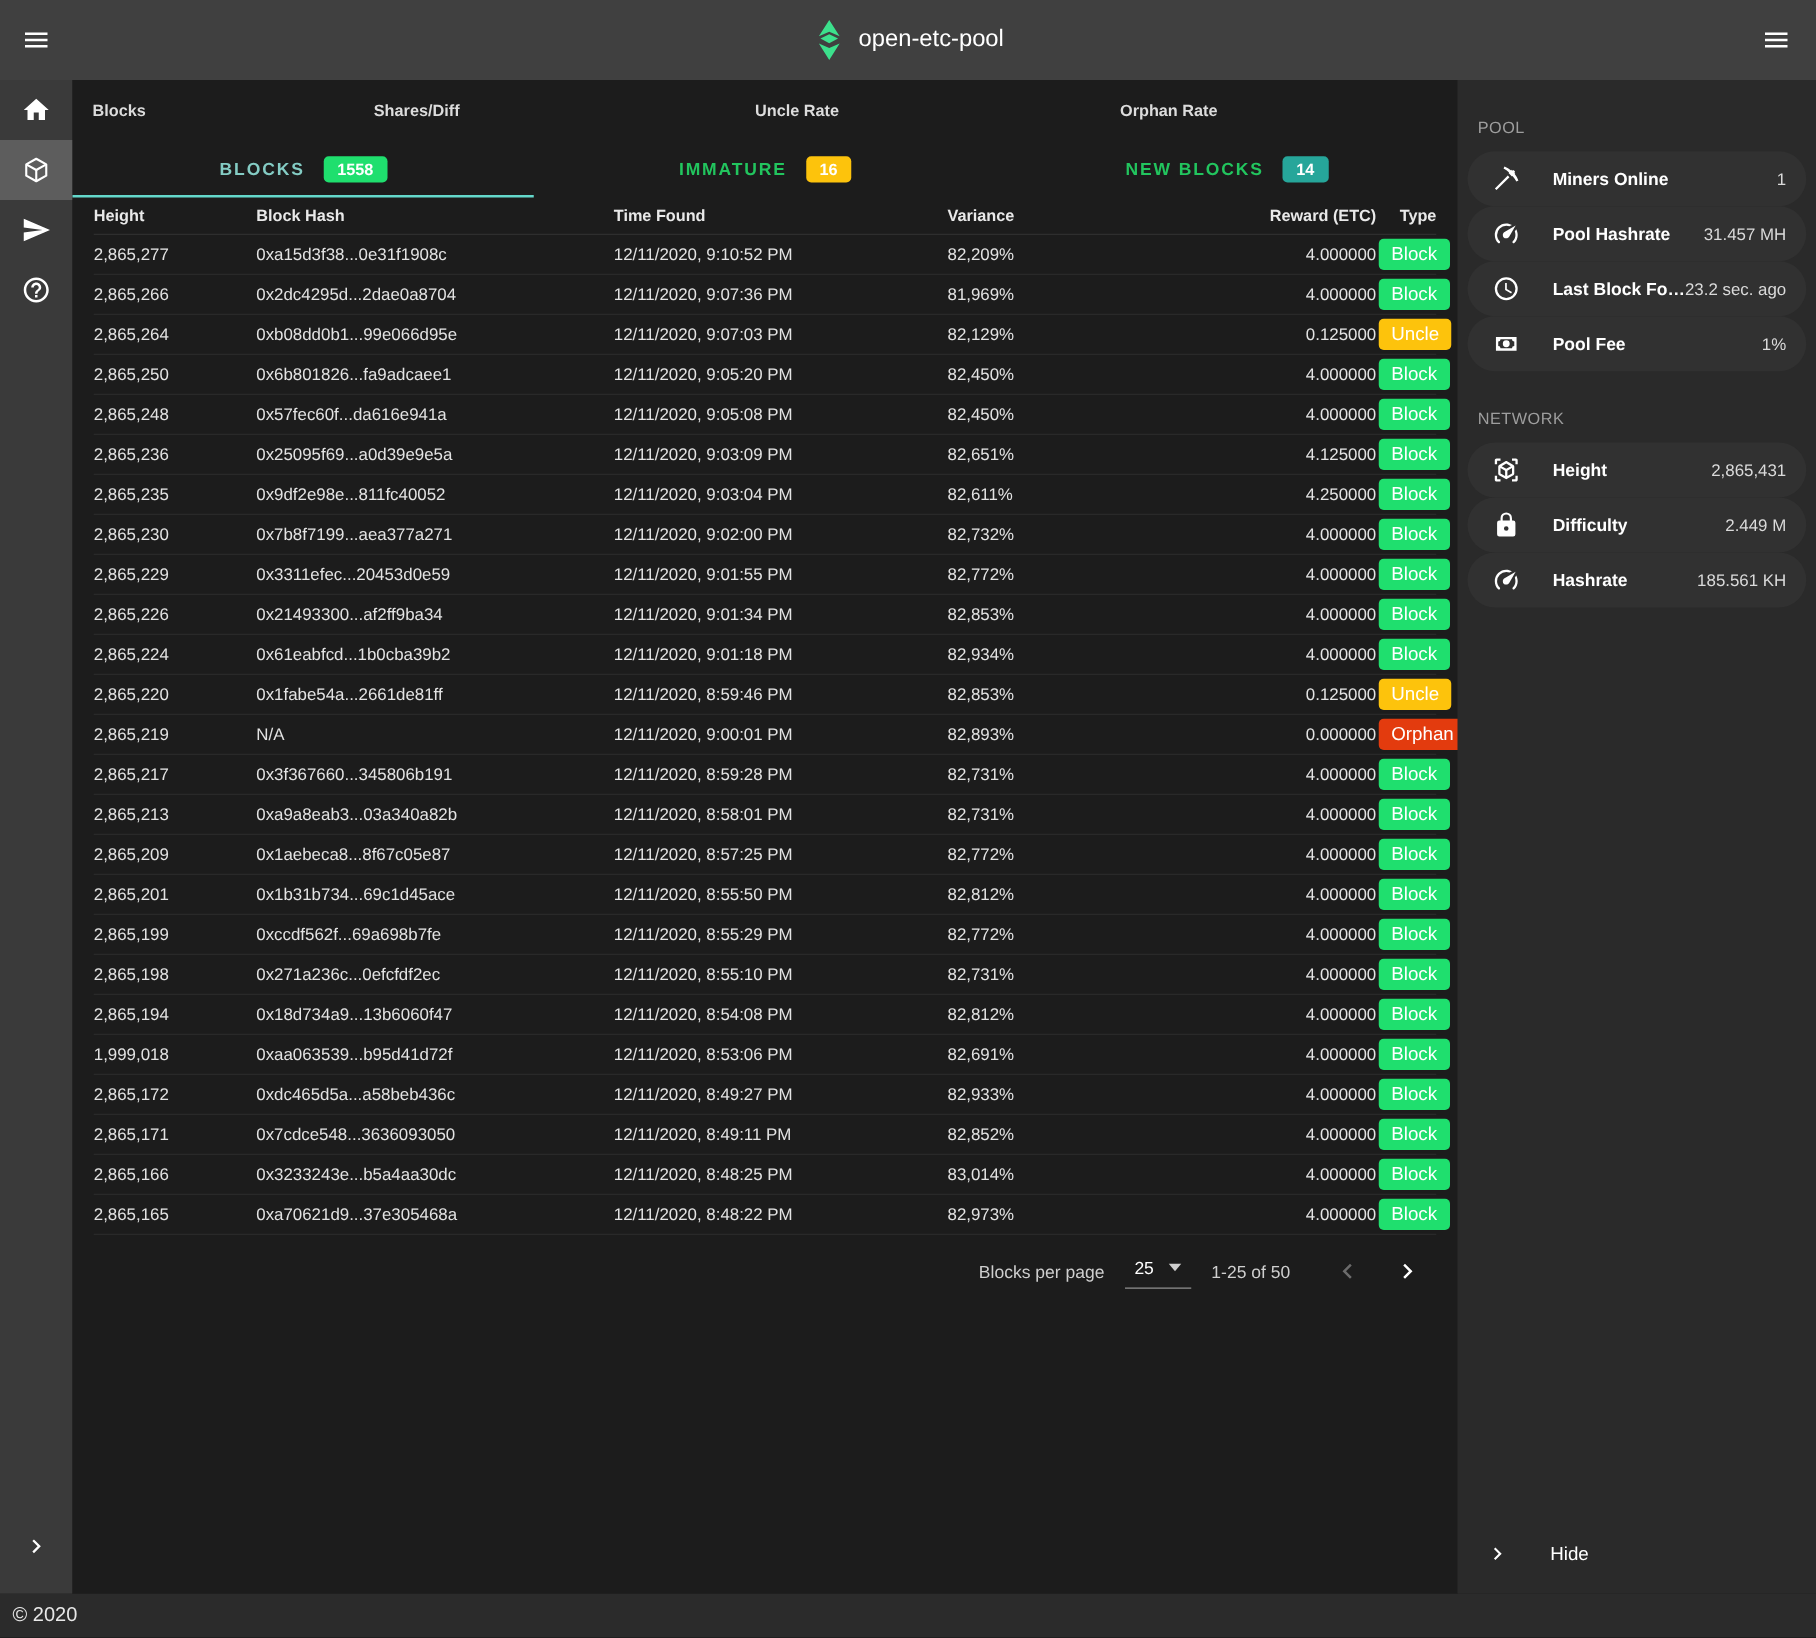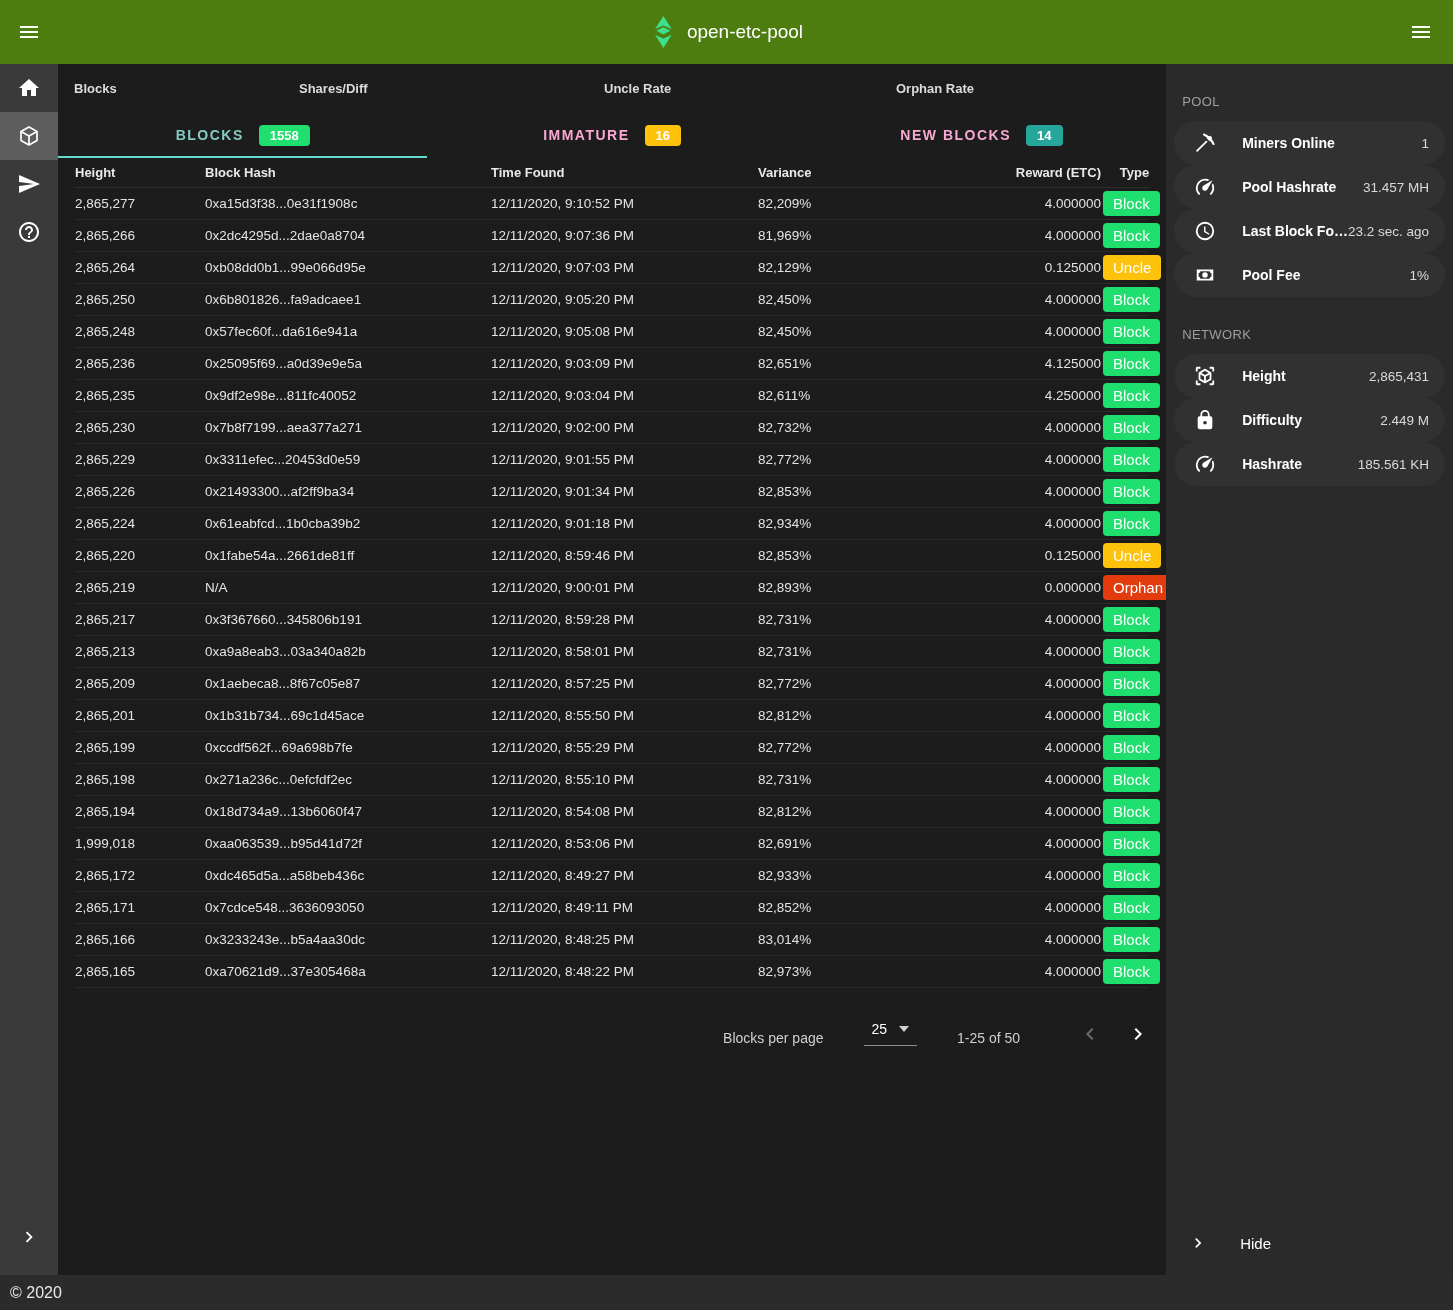"open-etc-pool" .topbar { background: #4d7c0f -> #404040 }
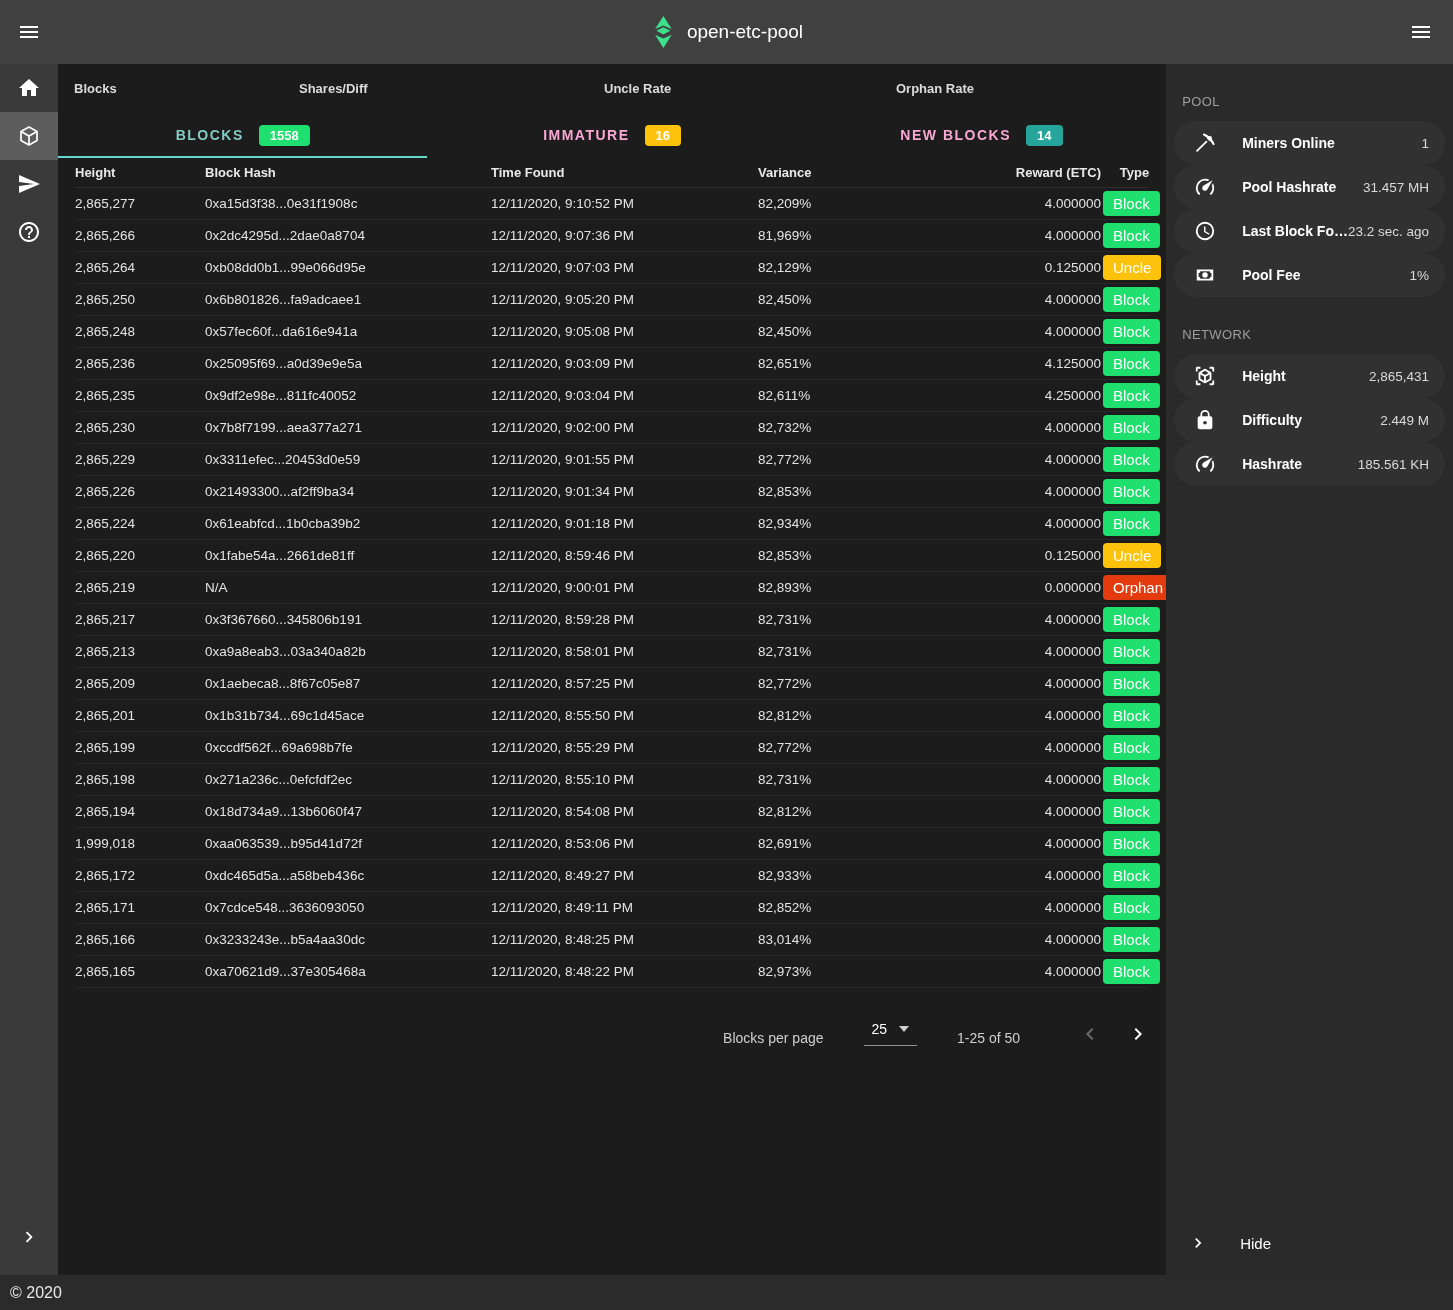"IMMATURE" .tab-label { color: #f9a8d4 -> #22c55e }
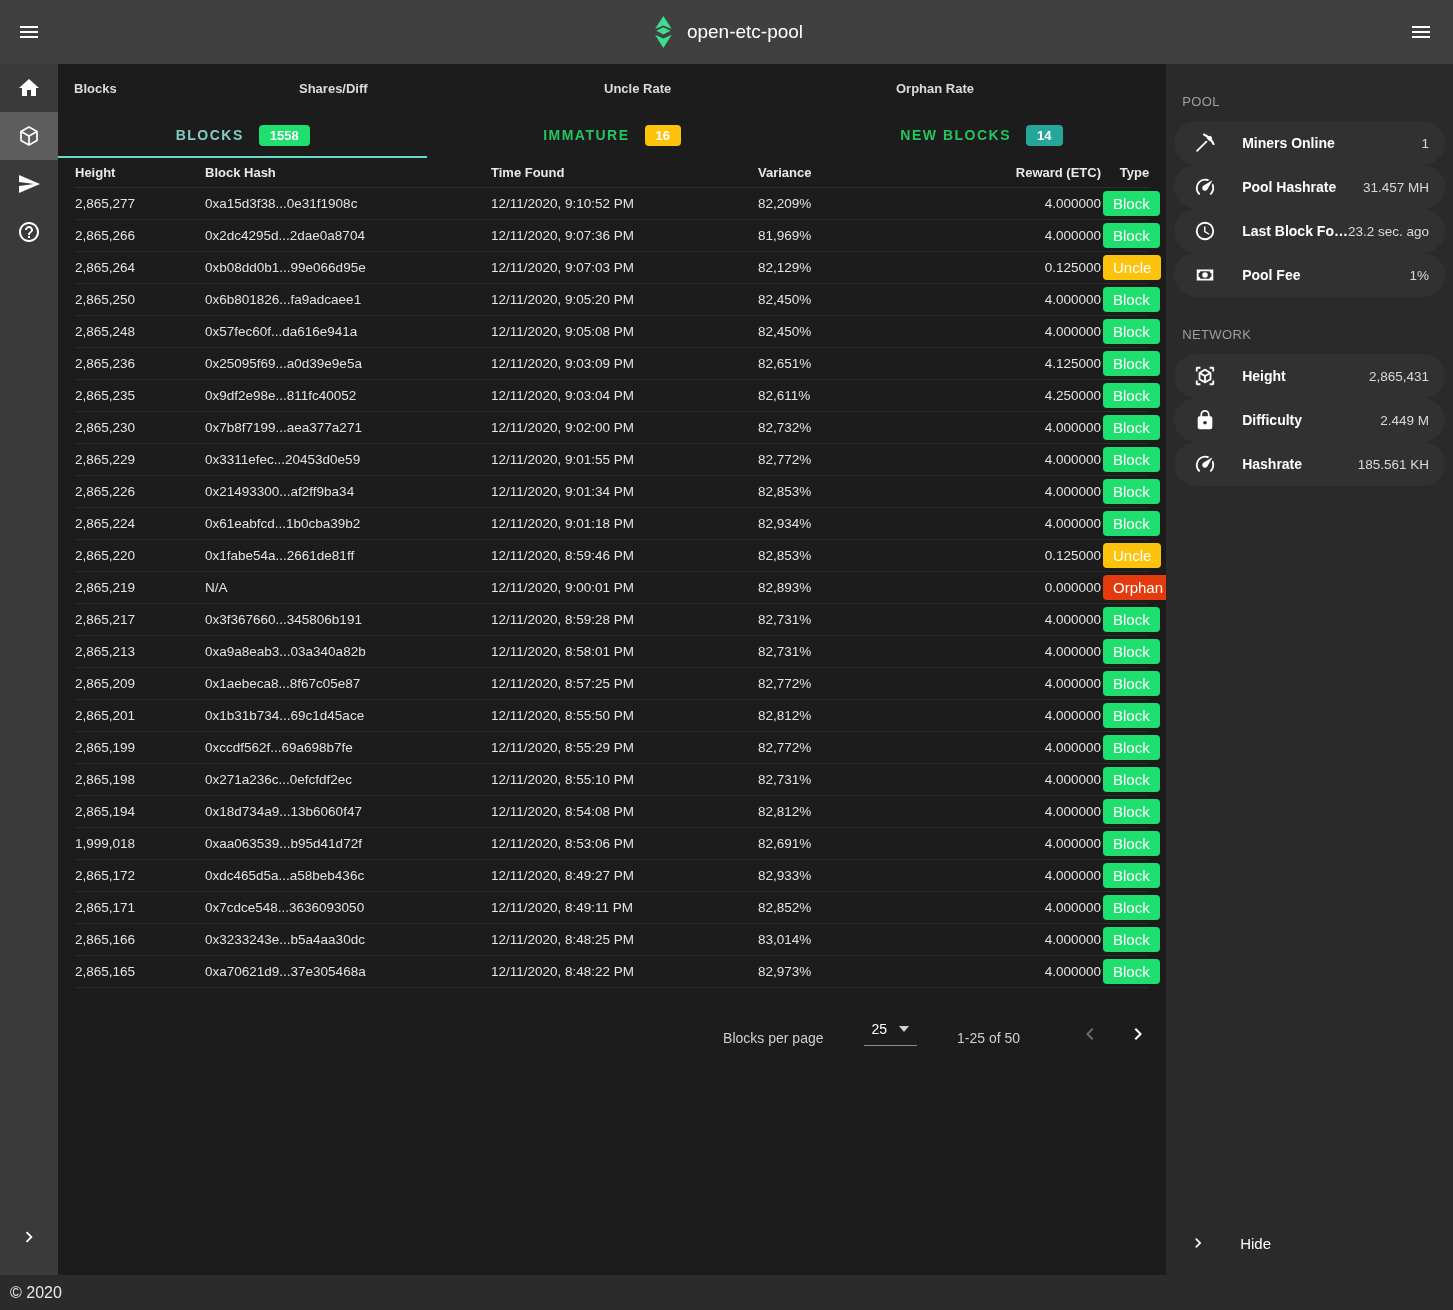"Blocks per page" .pagination { align-items: flex-end -> center; gap: 40px -> 16px; padding-right: 16px -> 28px }
